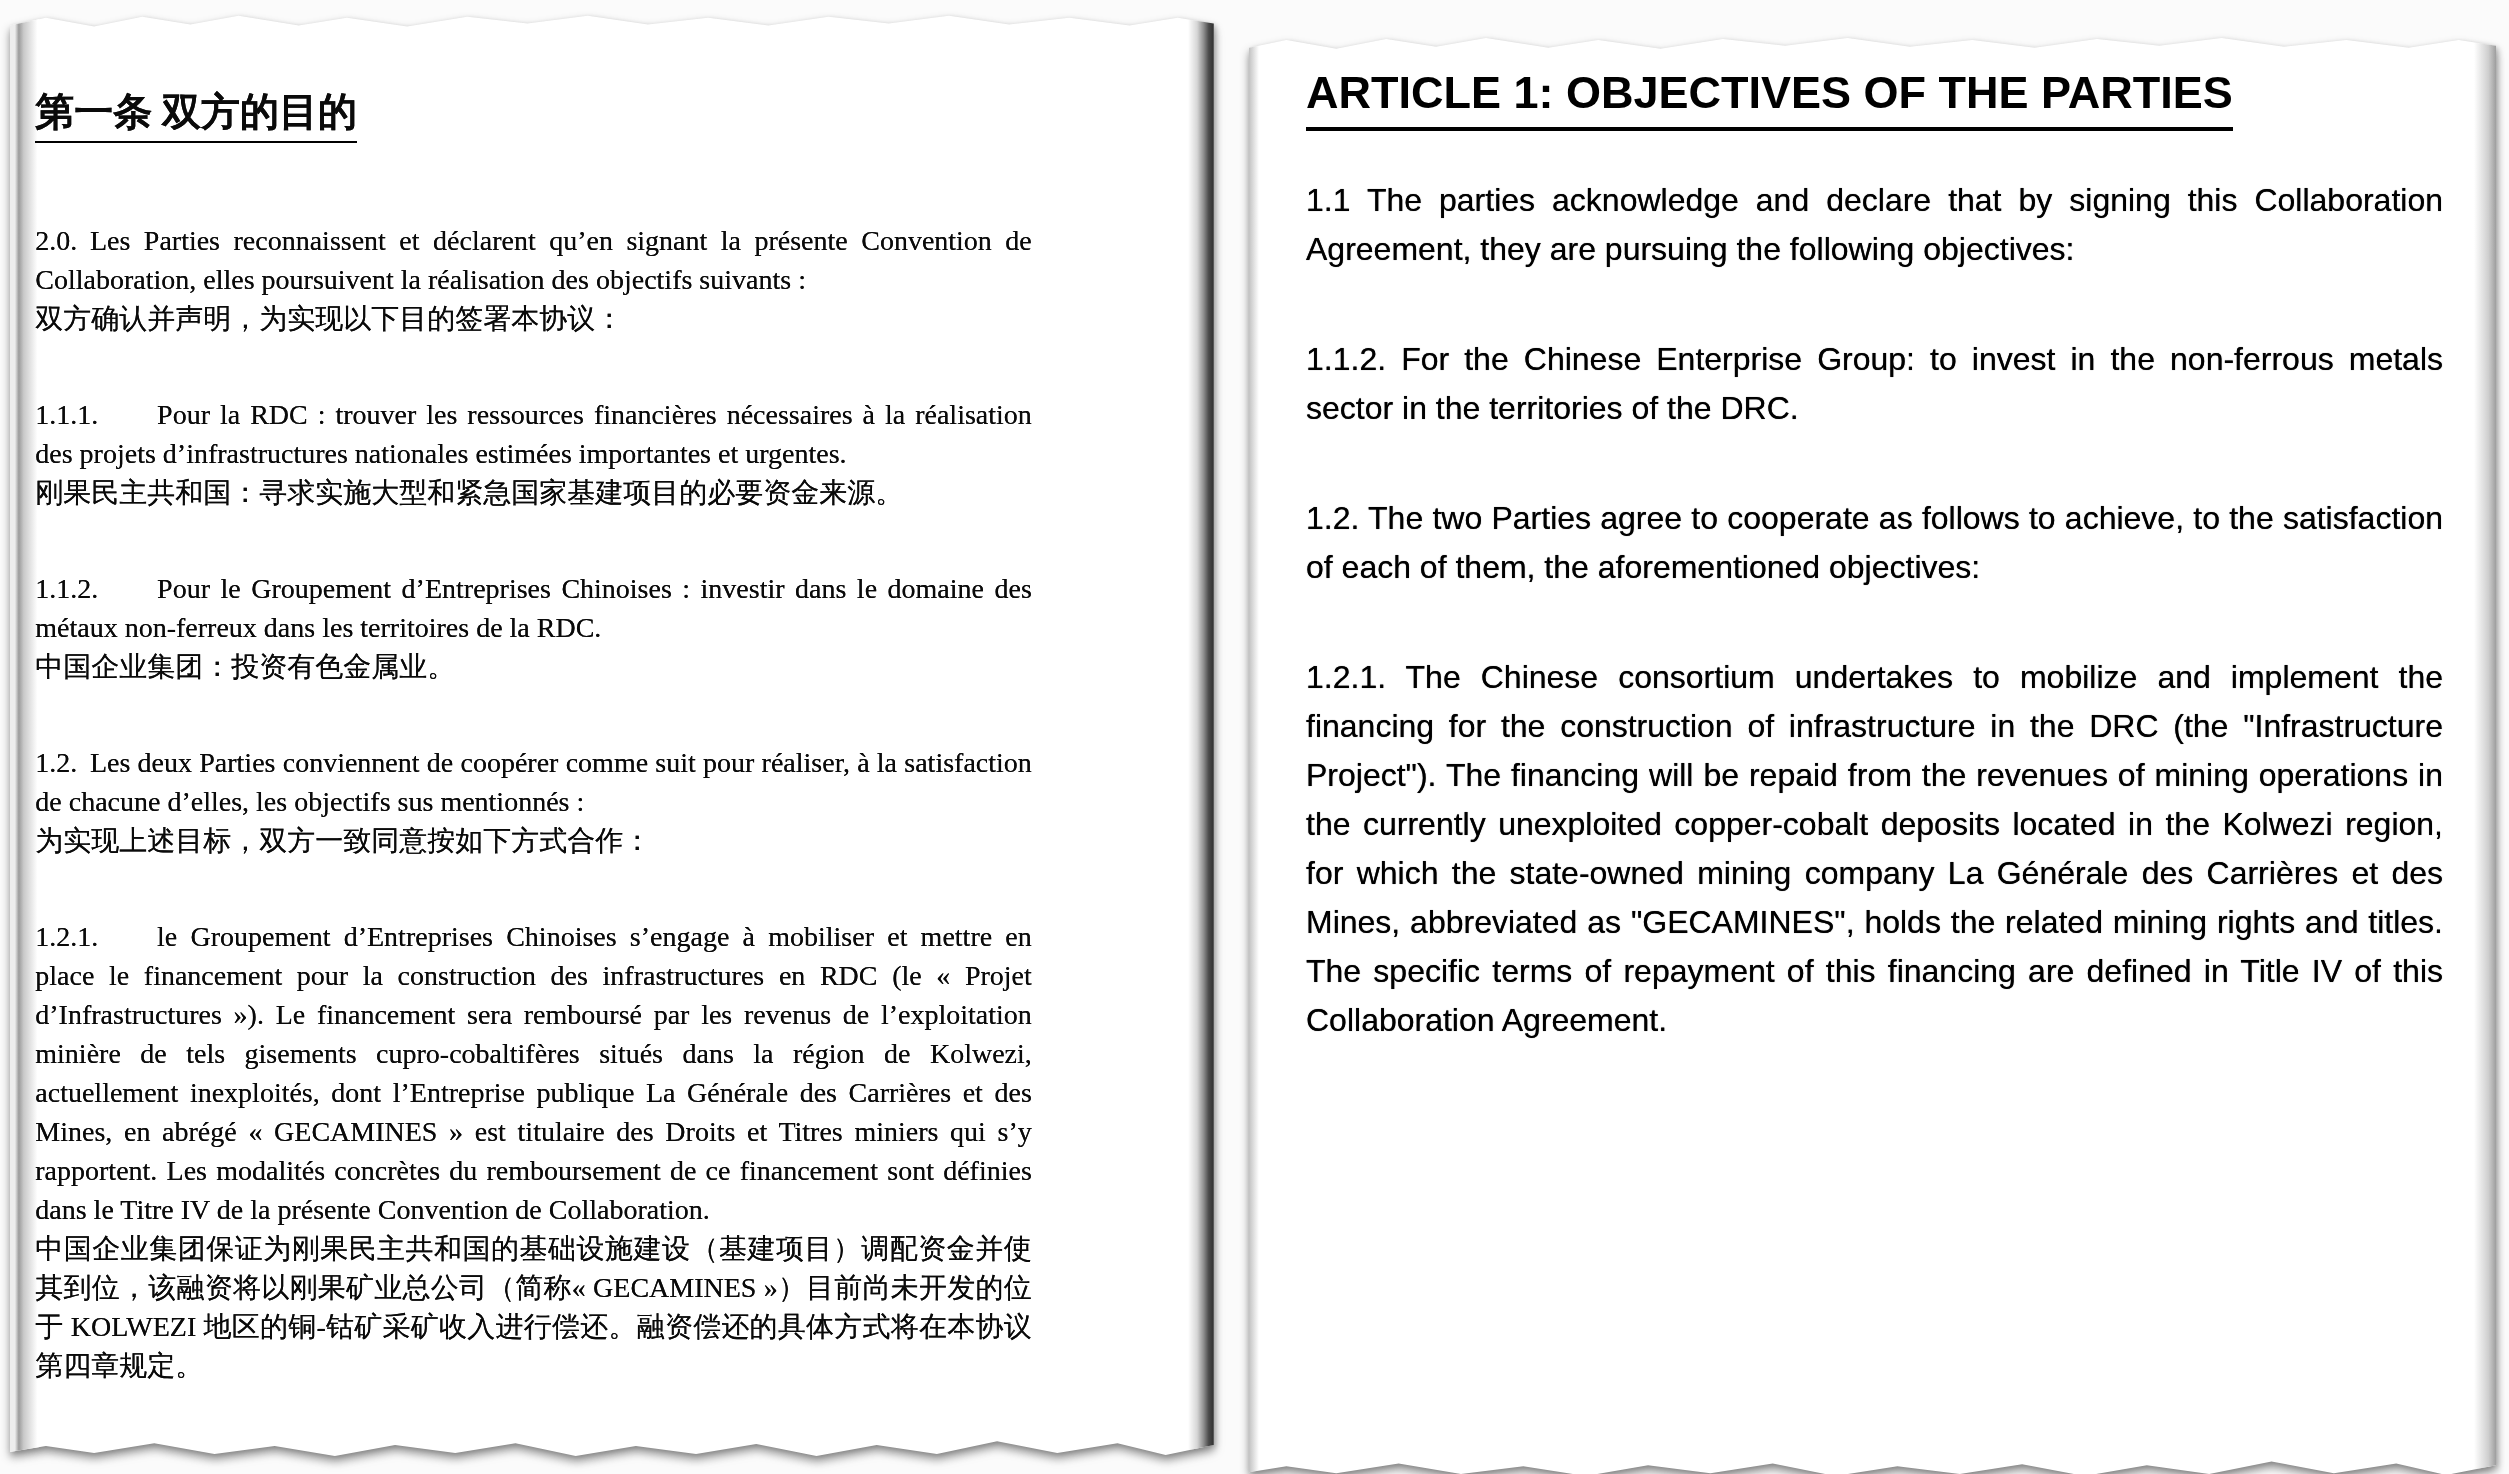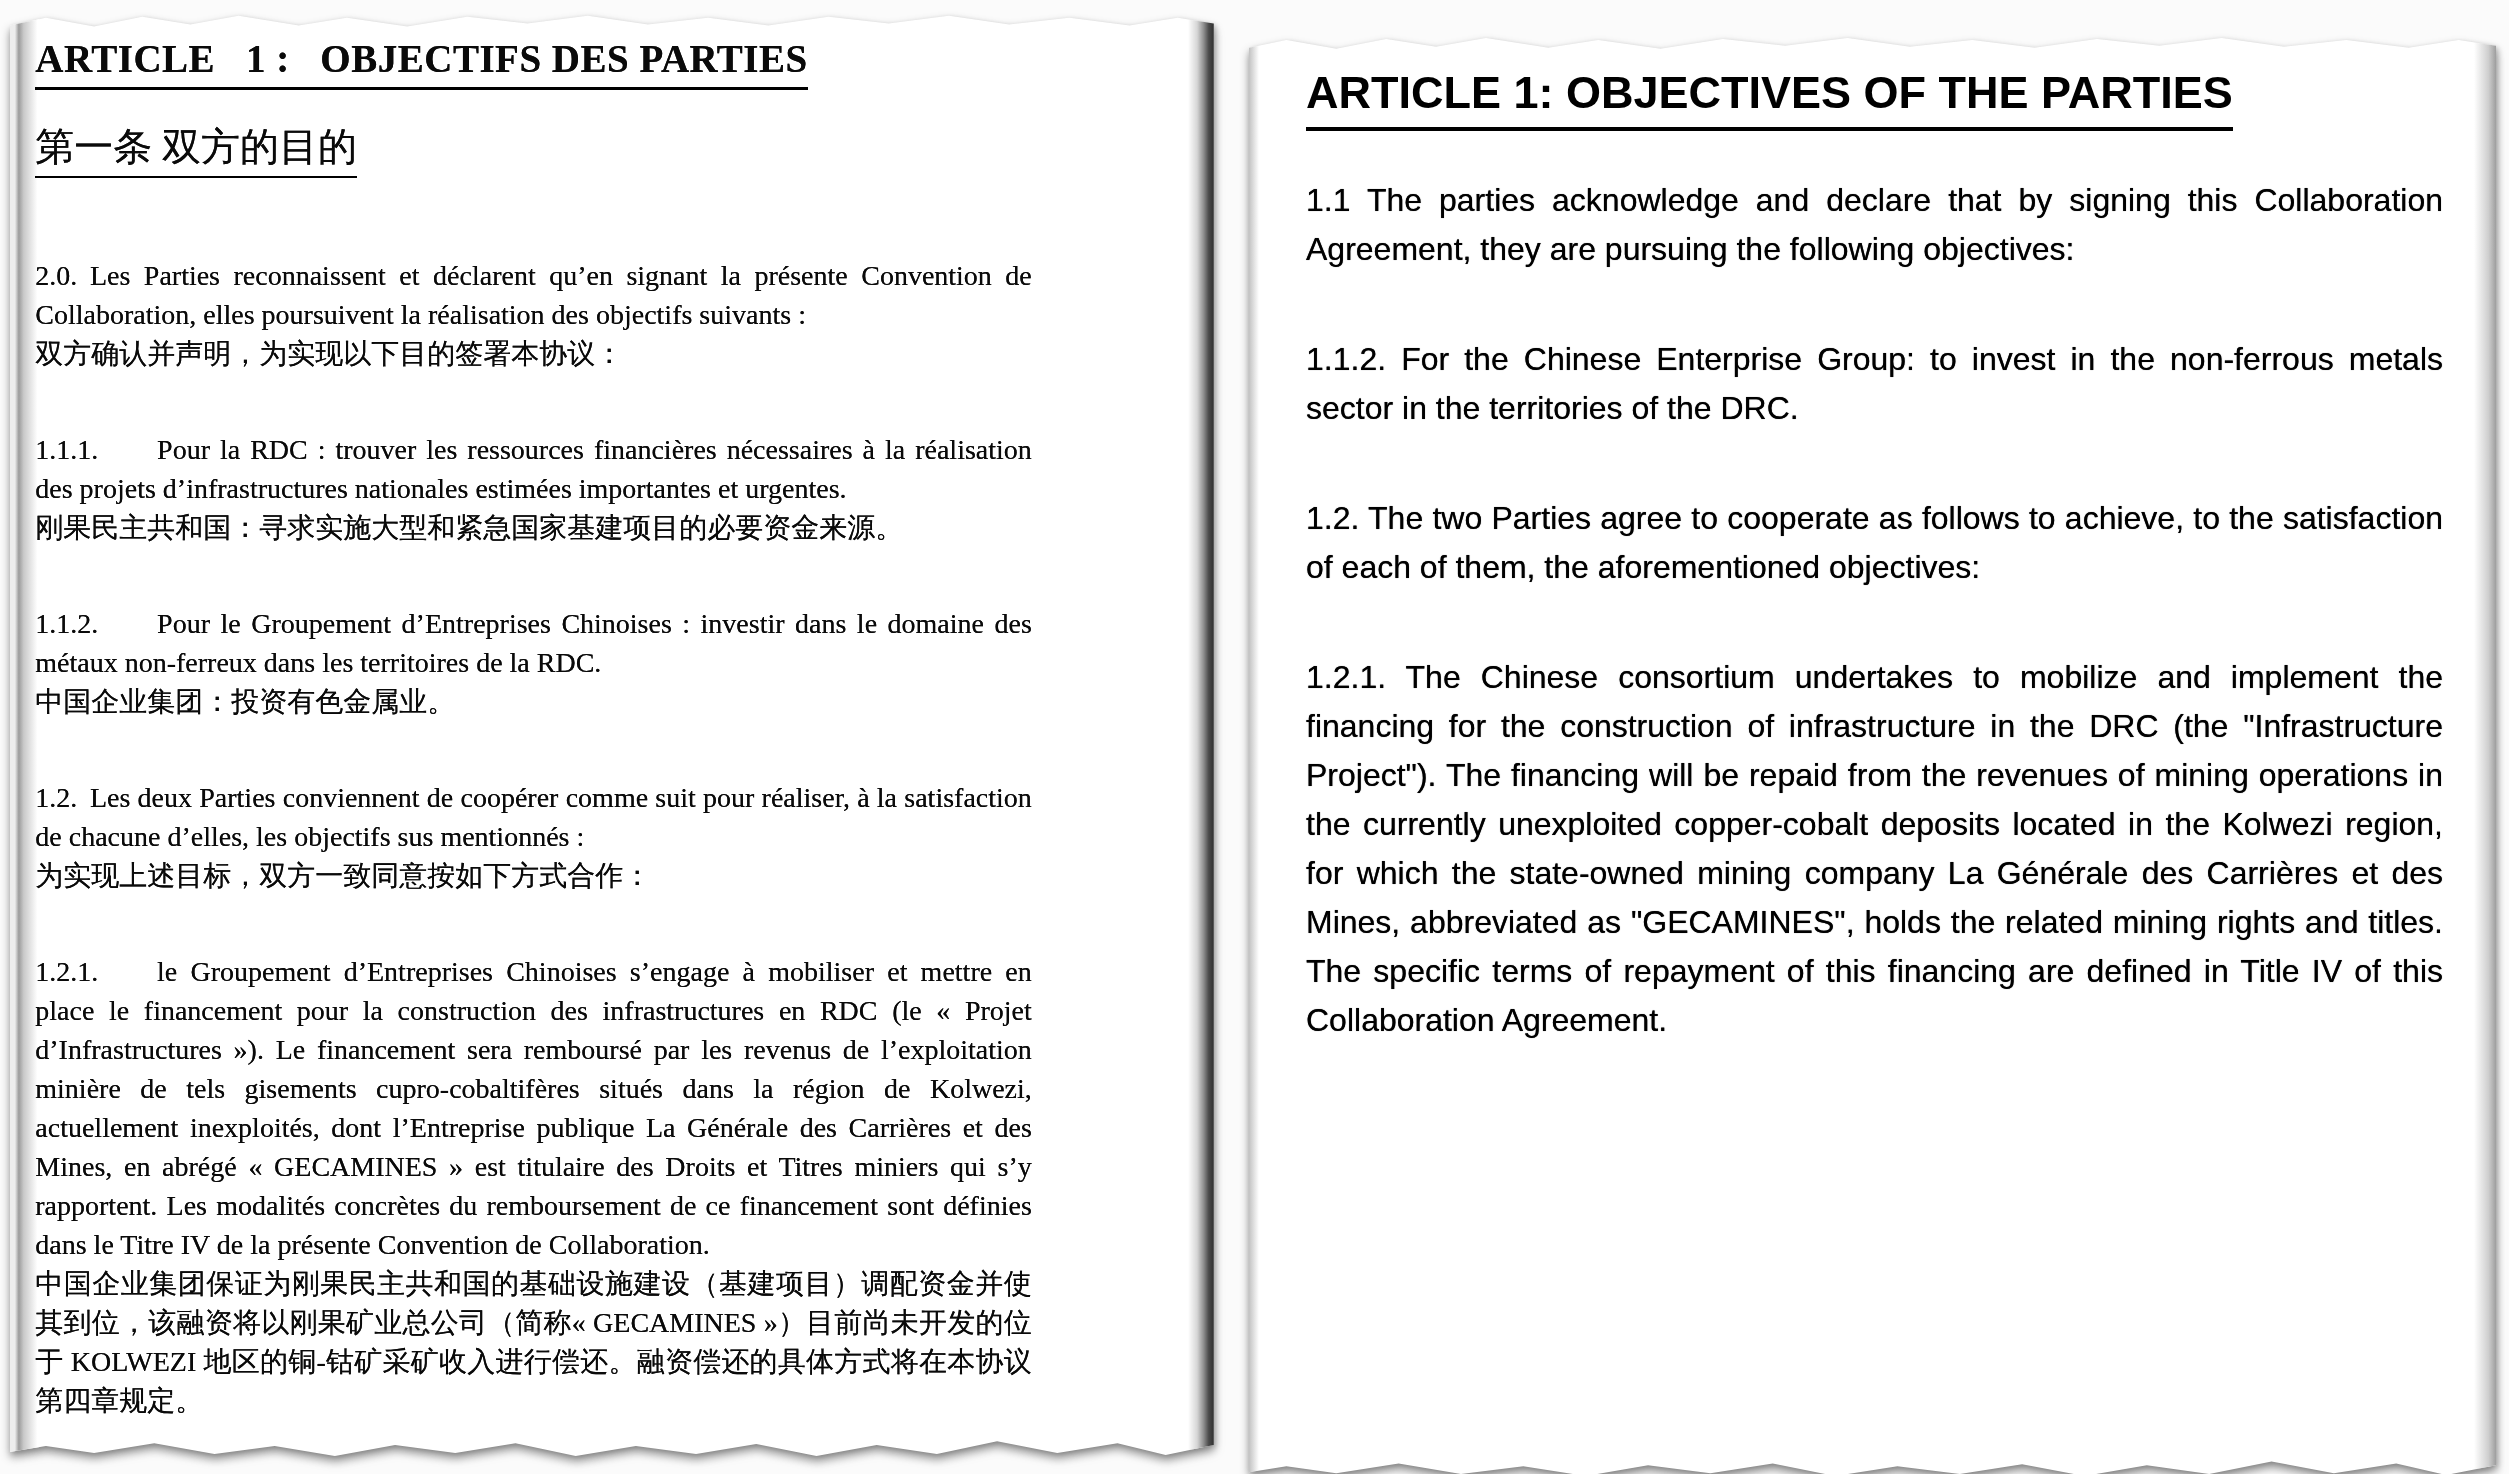"ARTICLE 1 : OBJECTIFS DES" h1 { html: <h1>ARTICLE 1 : OBJECTIFS DES PARTIES</h1> -> none }
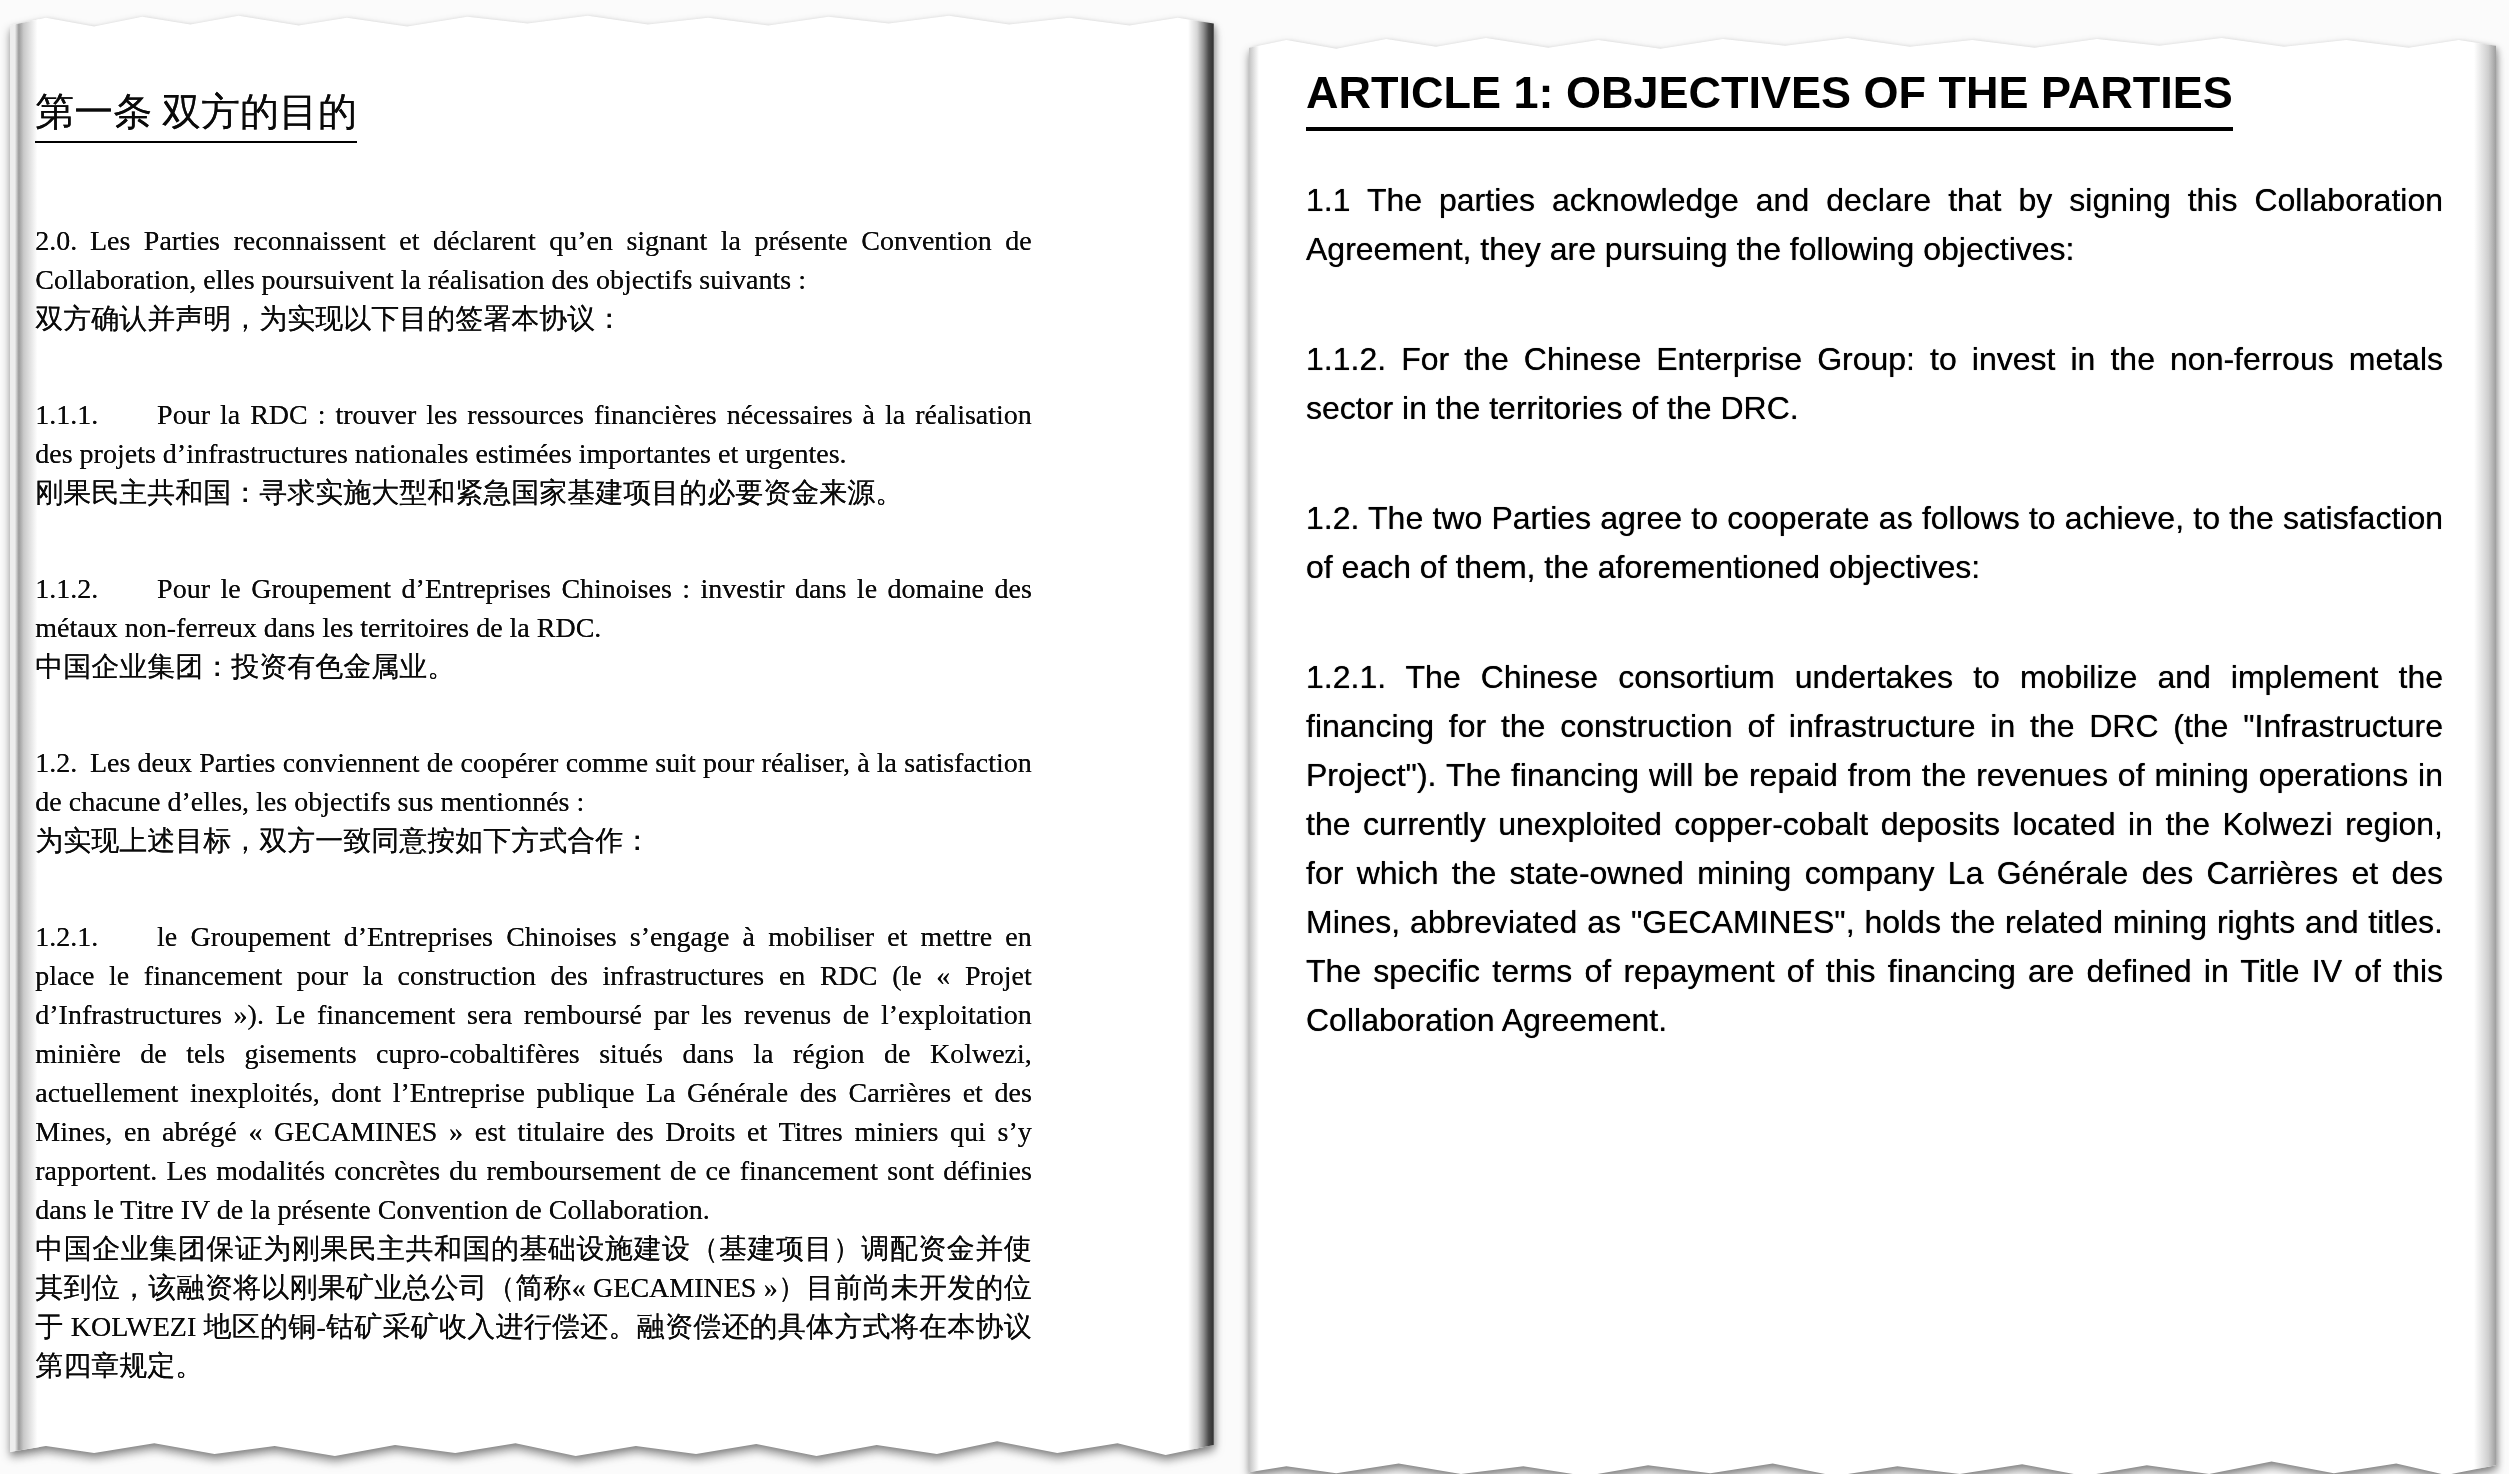"第一条 双方的目的" .content-left h2 { font-weight: 400 -> 700 }
